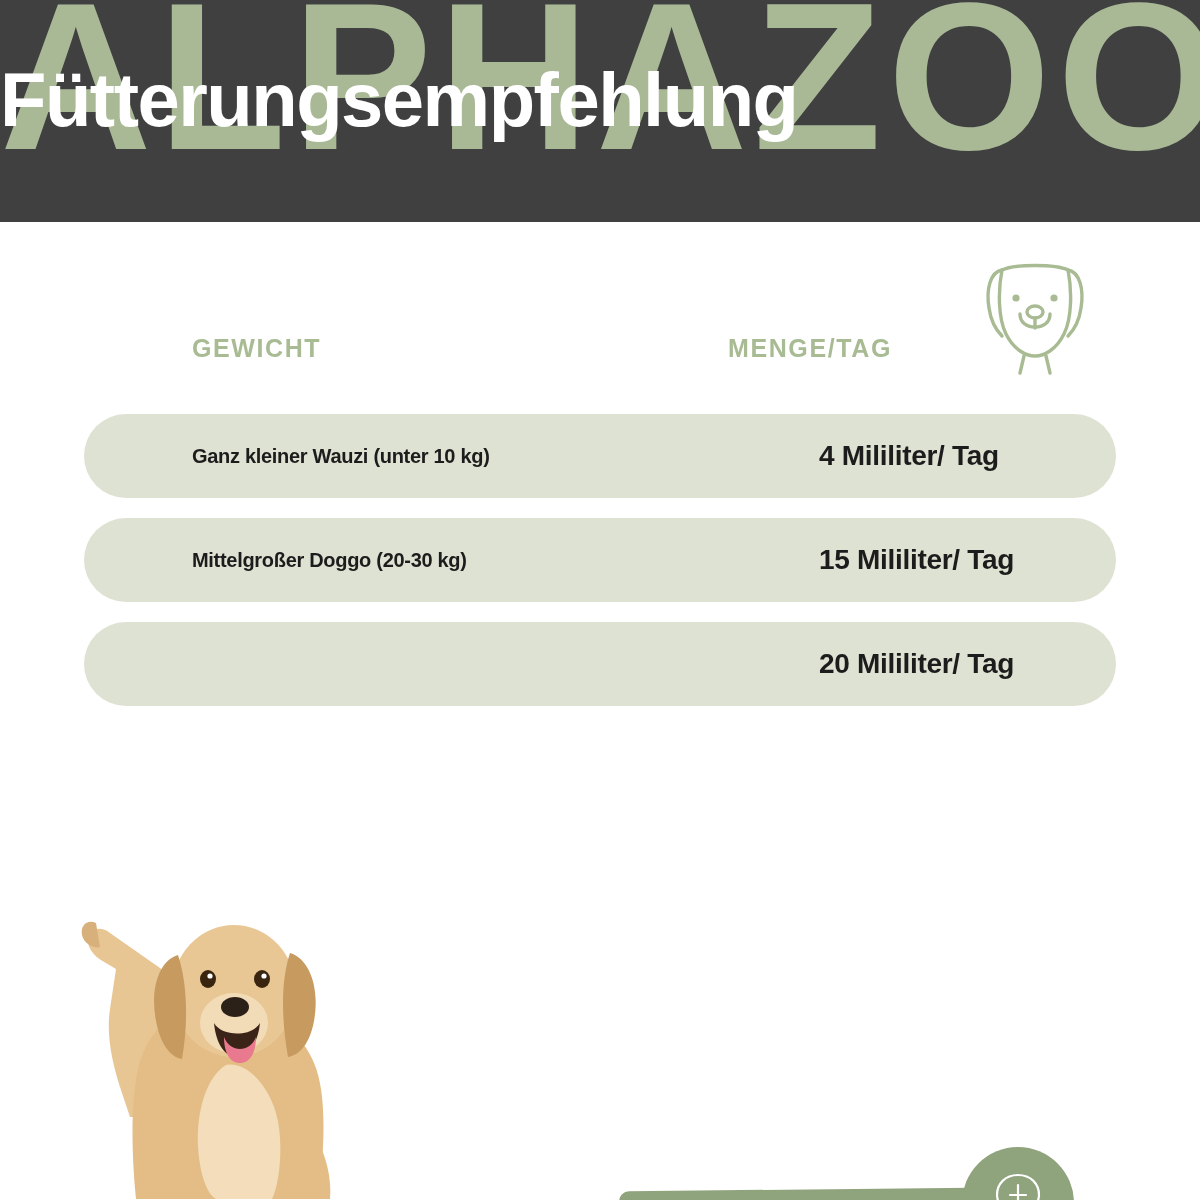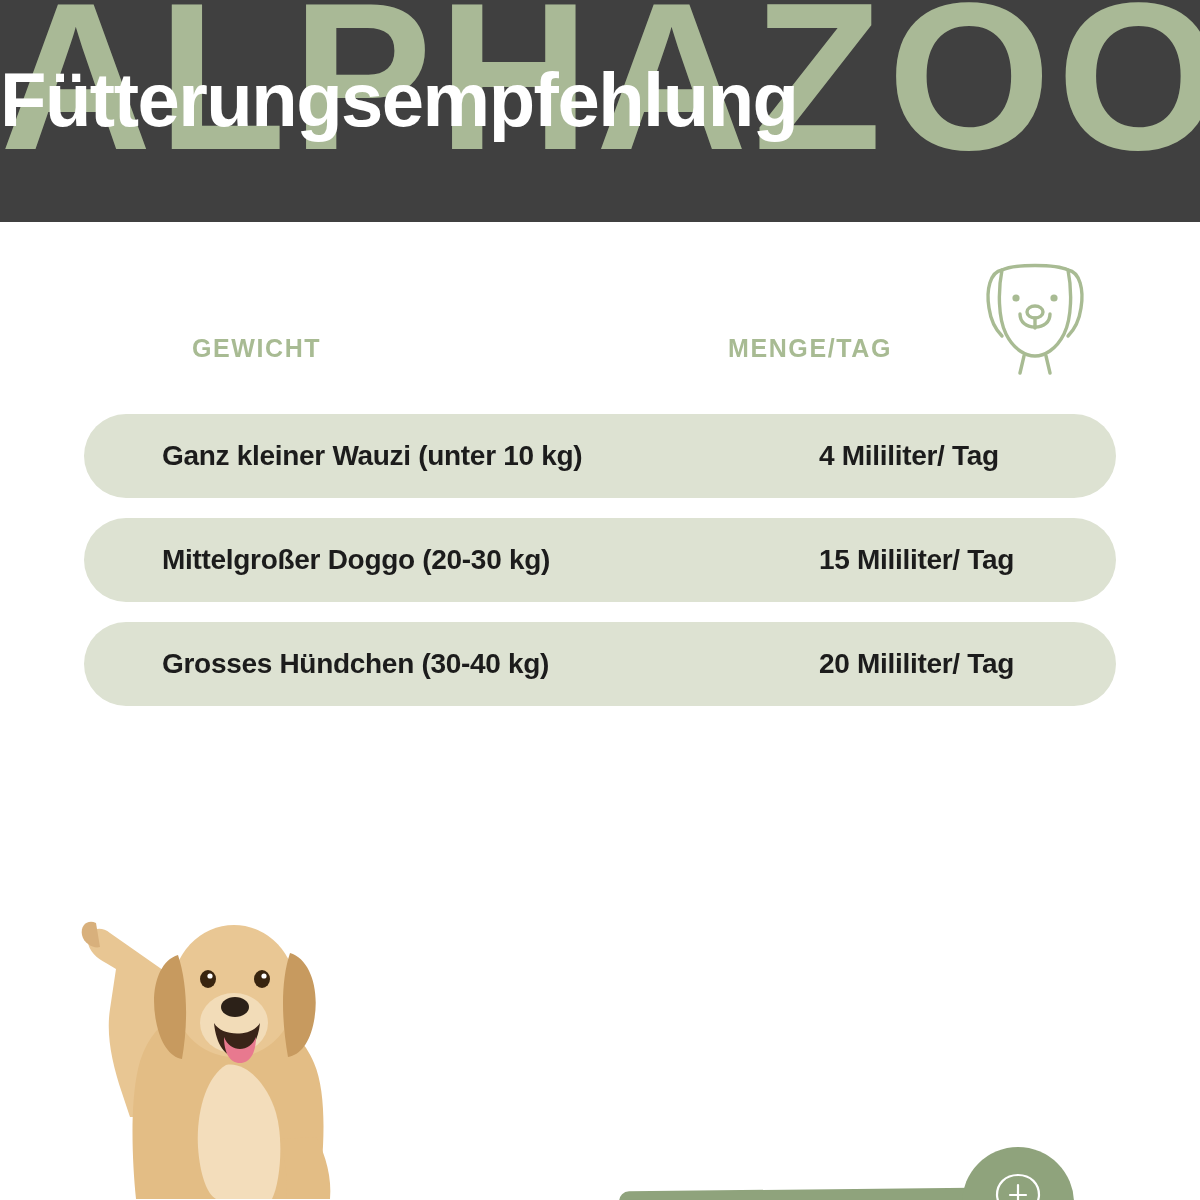"Ganz kleiner Wauzi (unter 10" .row-label { font-size: 28px -> 20px; left: 78px -> 108px }
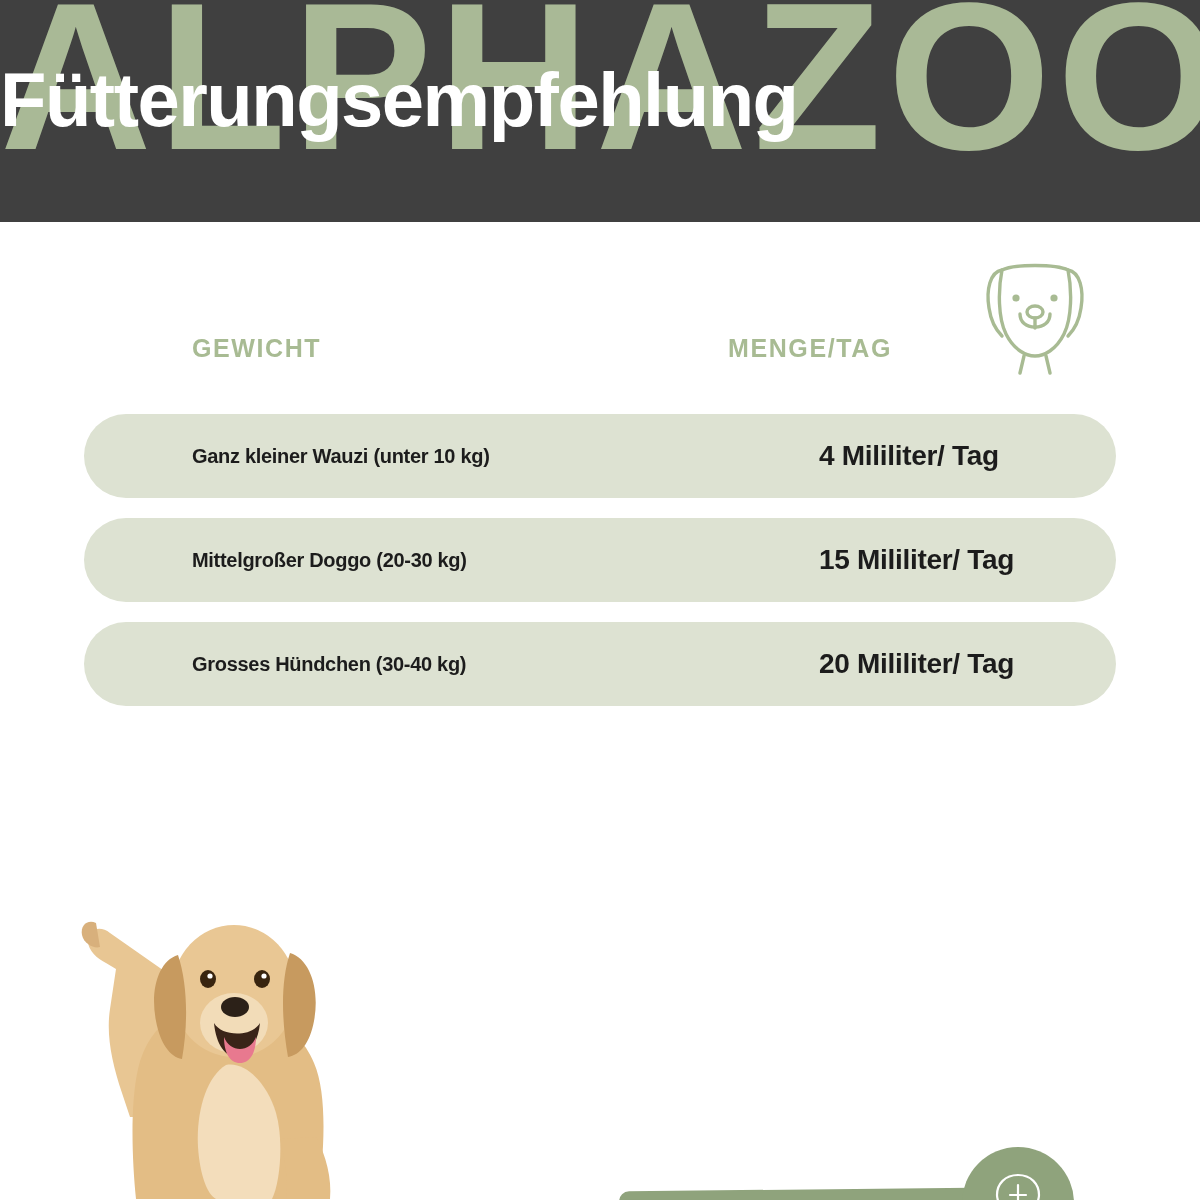"Grosses Hündchen (30-40 kg)" div.row-label { html: <div>Grosses Hündchen (30-40 kg)</div> -> none }
